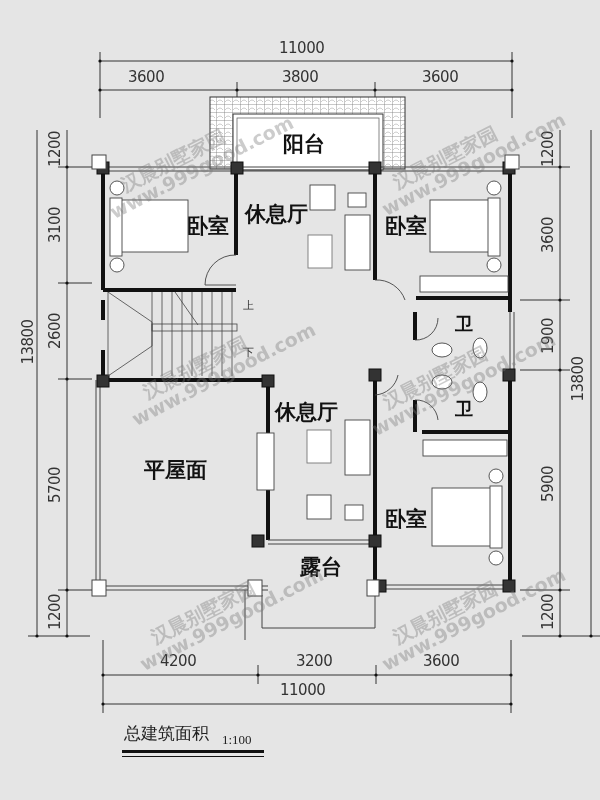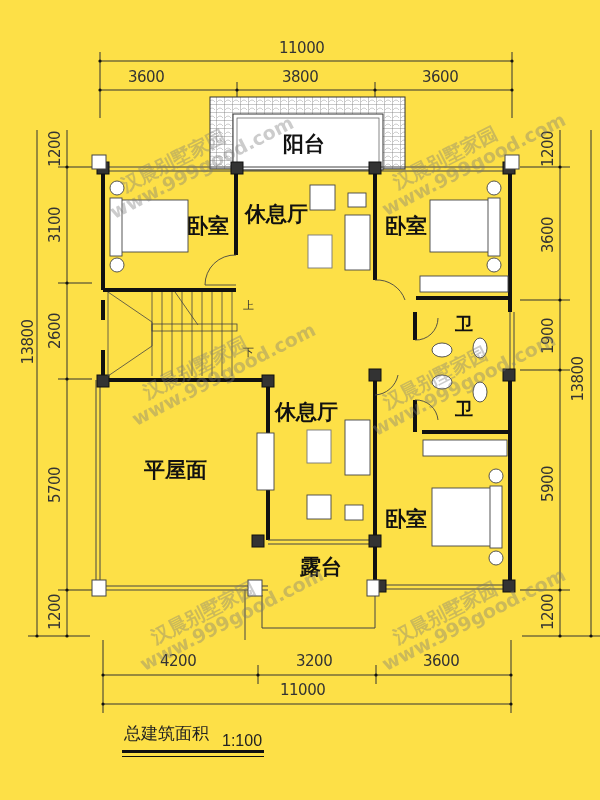"11000" #canvas { background: #fde047 -> #e5e5e5 }
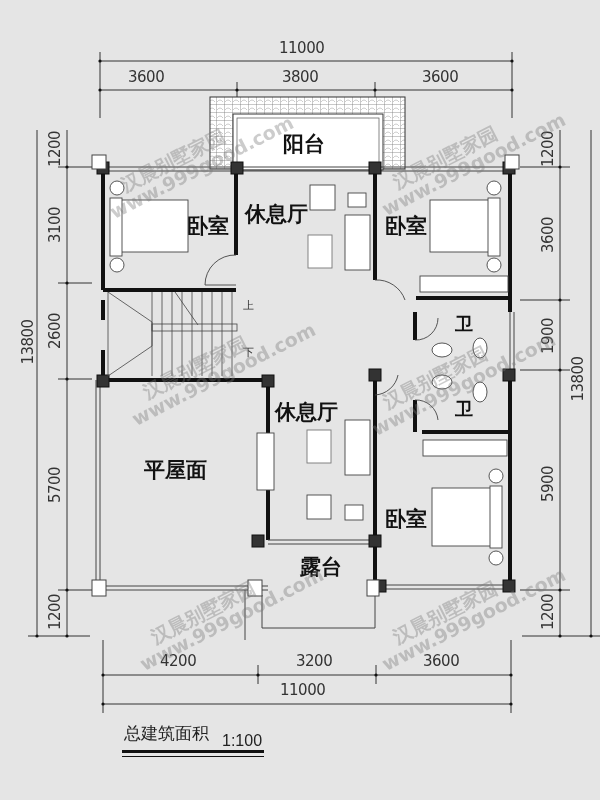"1:100" .scale { font-family: Liberation Sans, sans-serif -> Liberation Serif, serif; font-size: 16px -> 13px }
